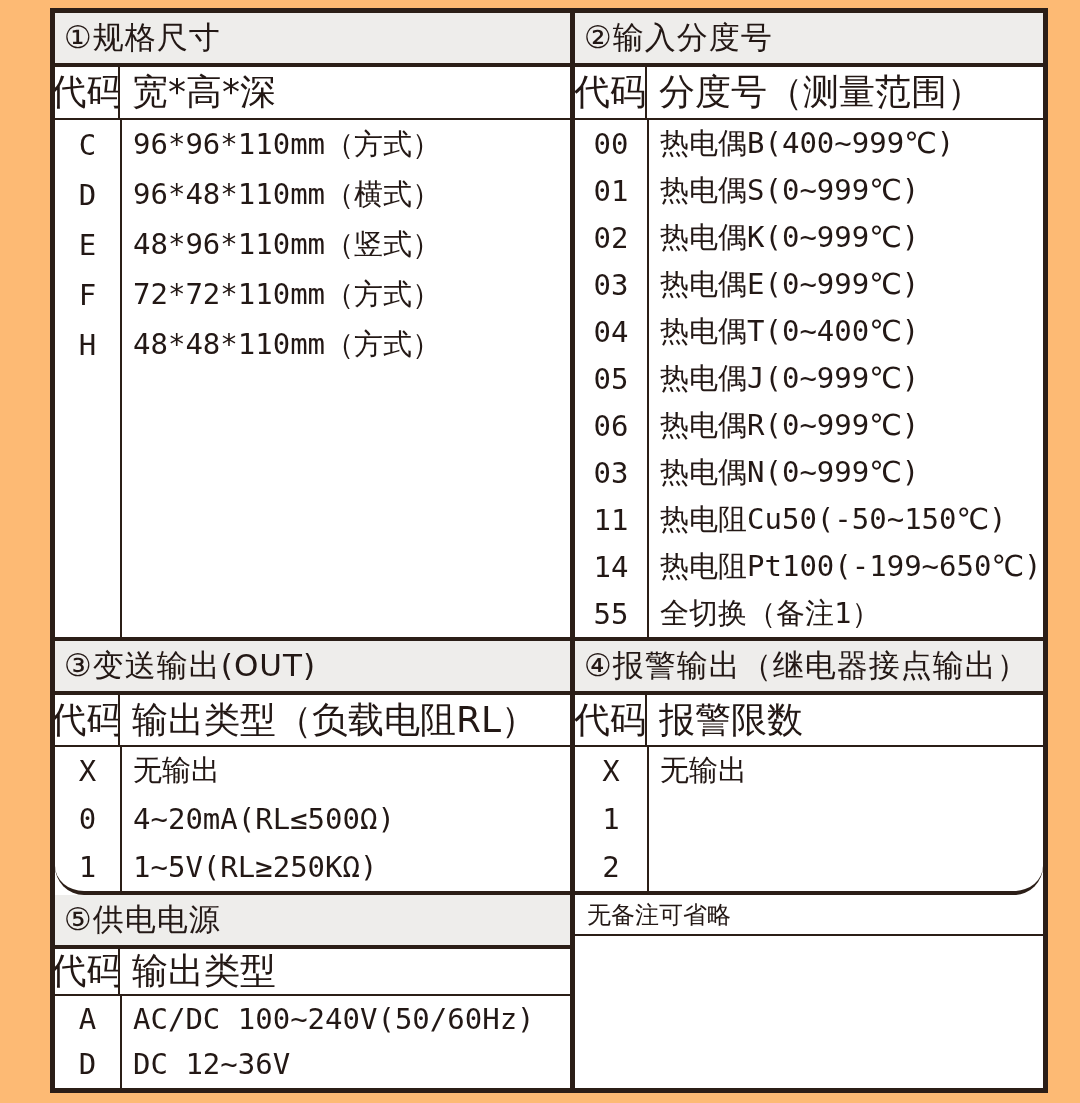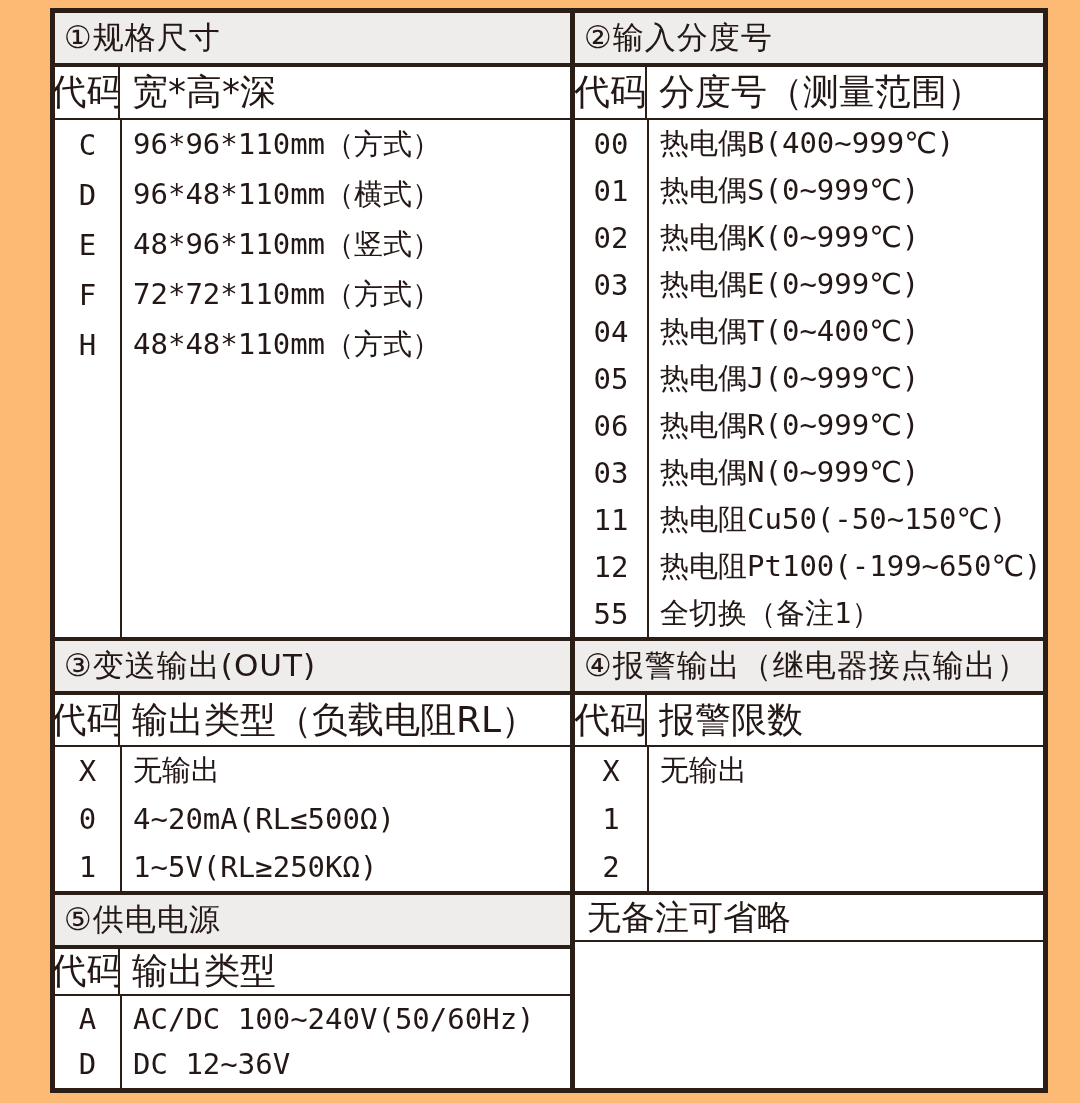"12" div.code { text: 12 -> 14 }
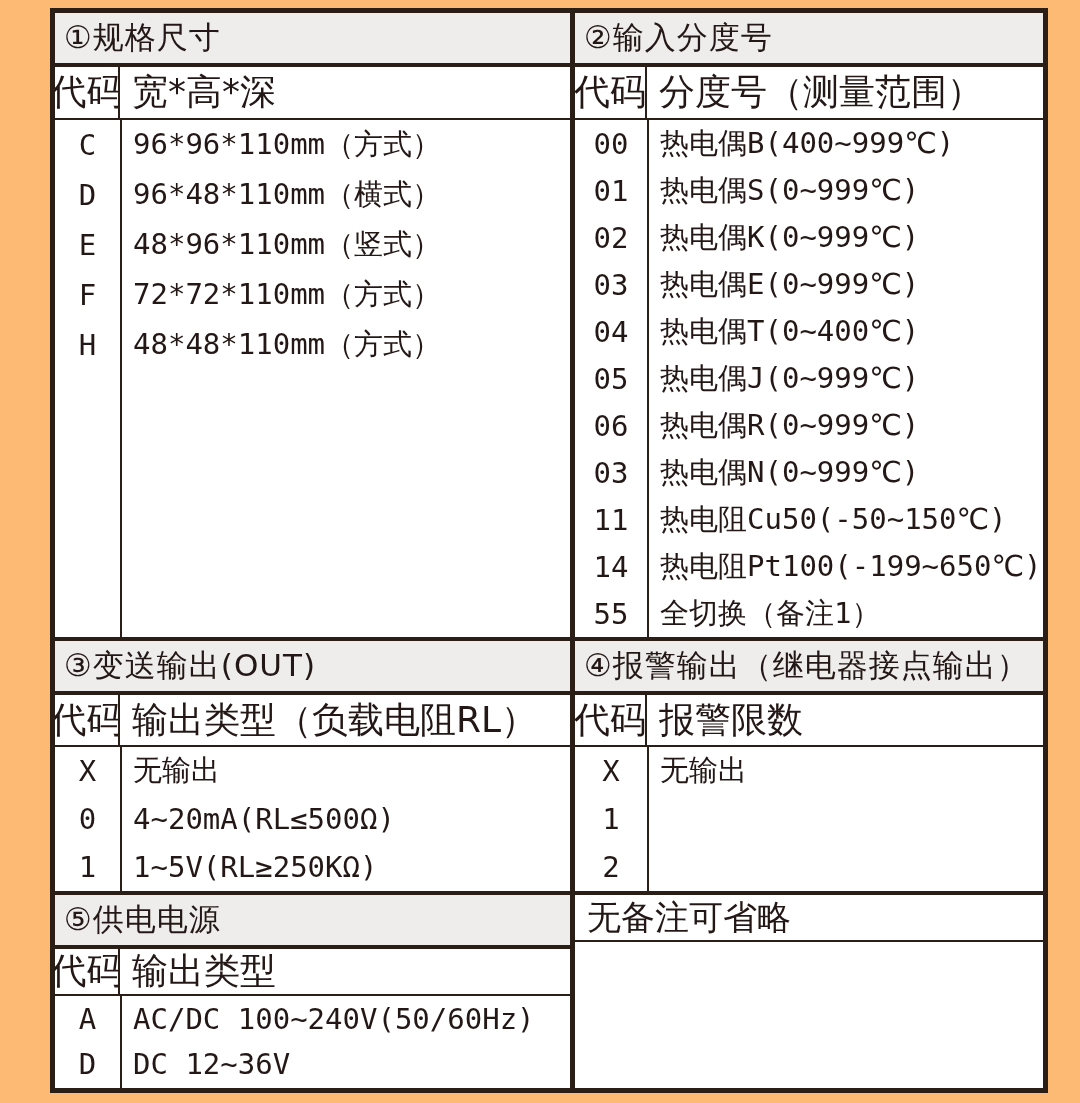"③变送输出(OUT)" .band-2 { border-radius: none -> 29px }
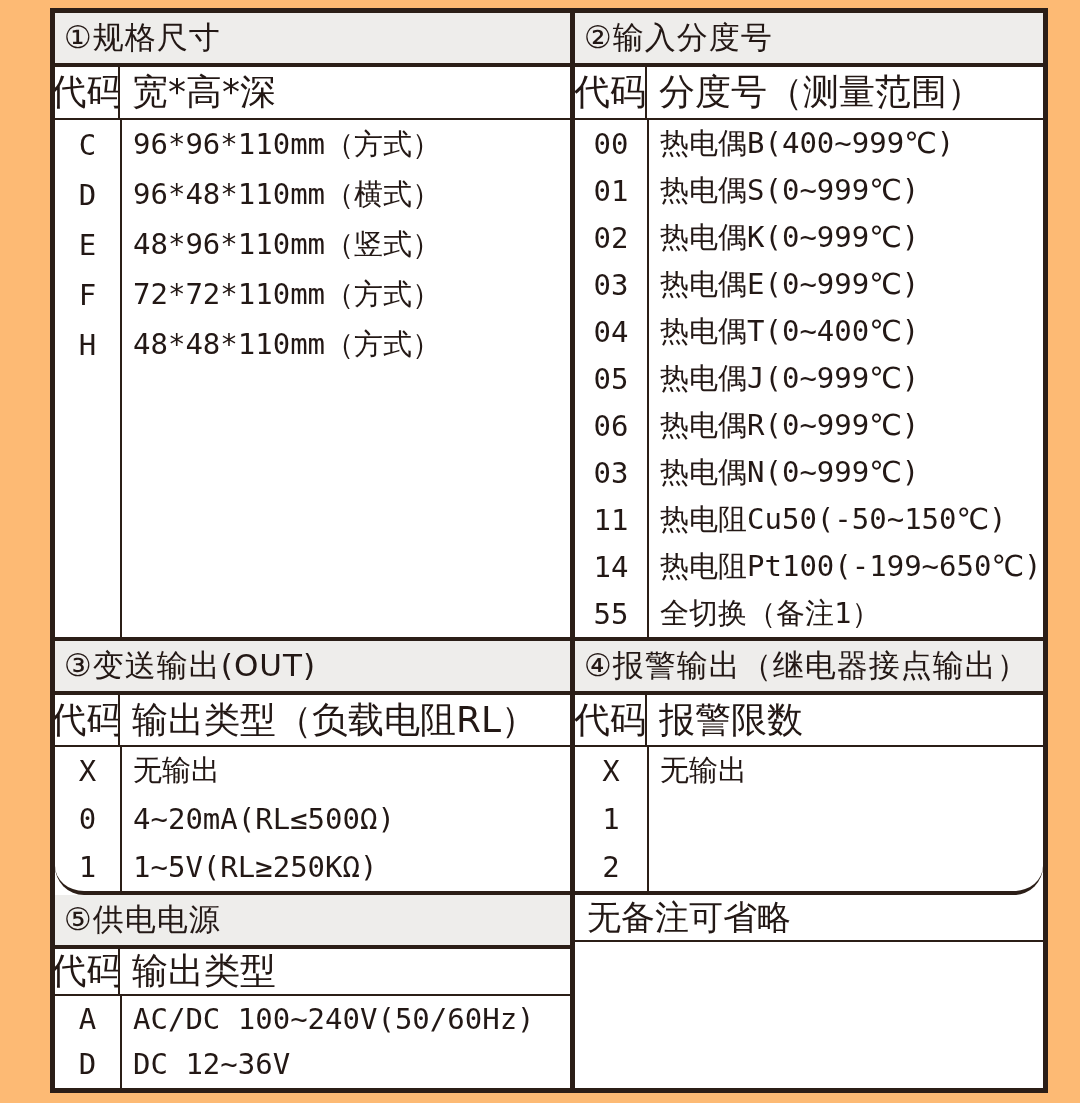"无备注可省略" .note-row { font-size: 34px -> 24px; height: 47px -> 41px }
